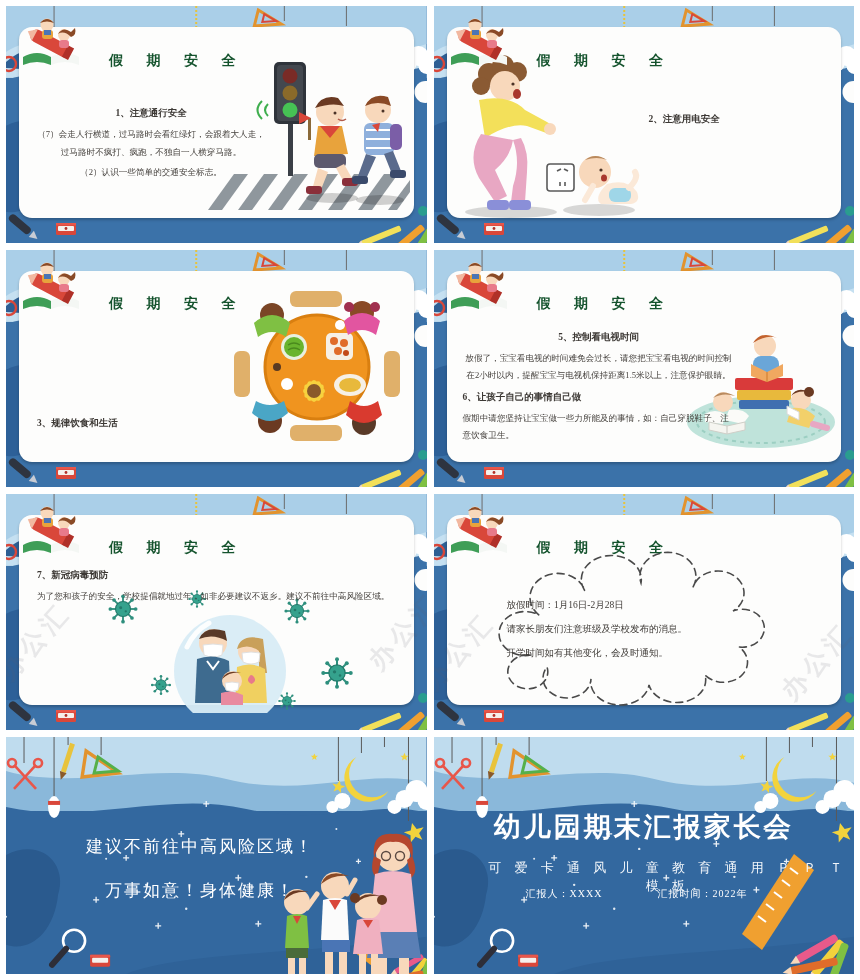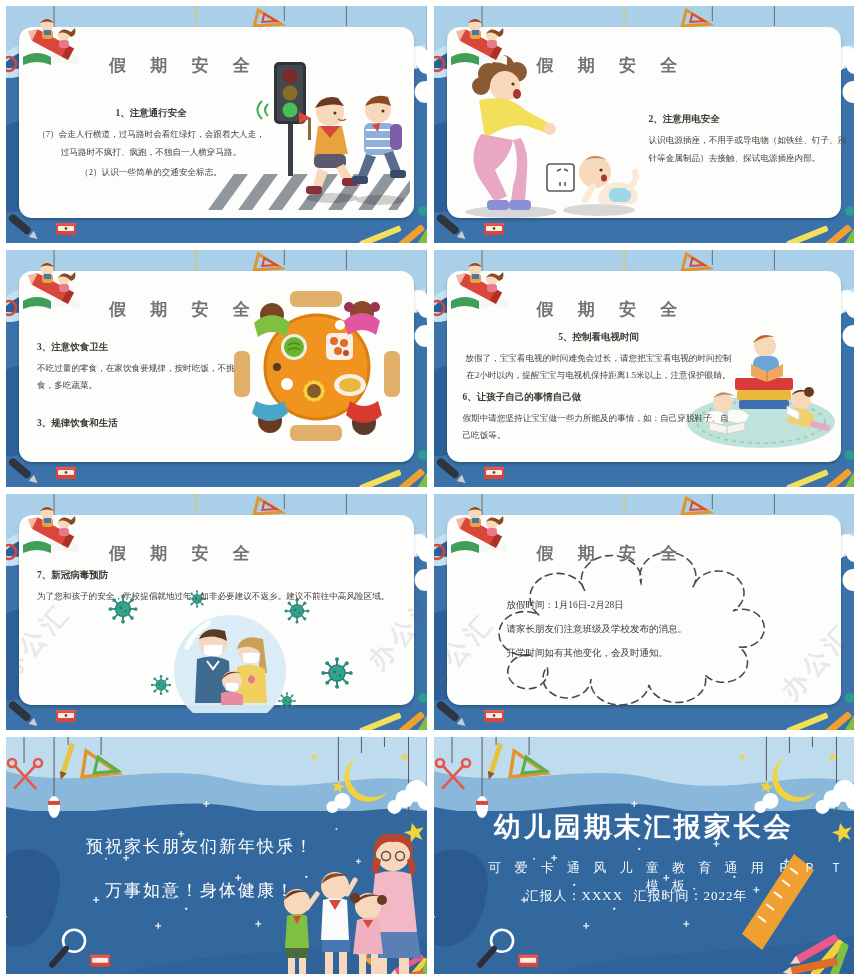"假 期 安 全" .ctitle { color: #737373 -> #14532d; font-size: 17px -> 14px }
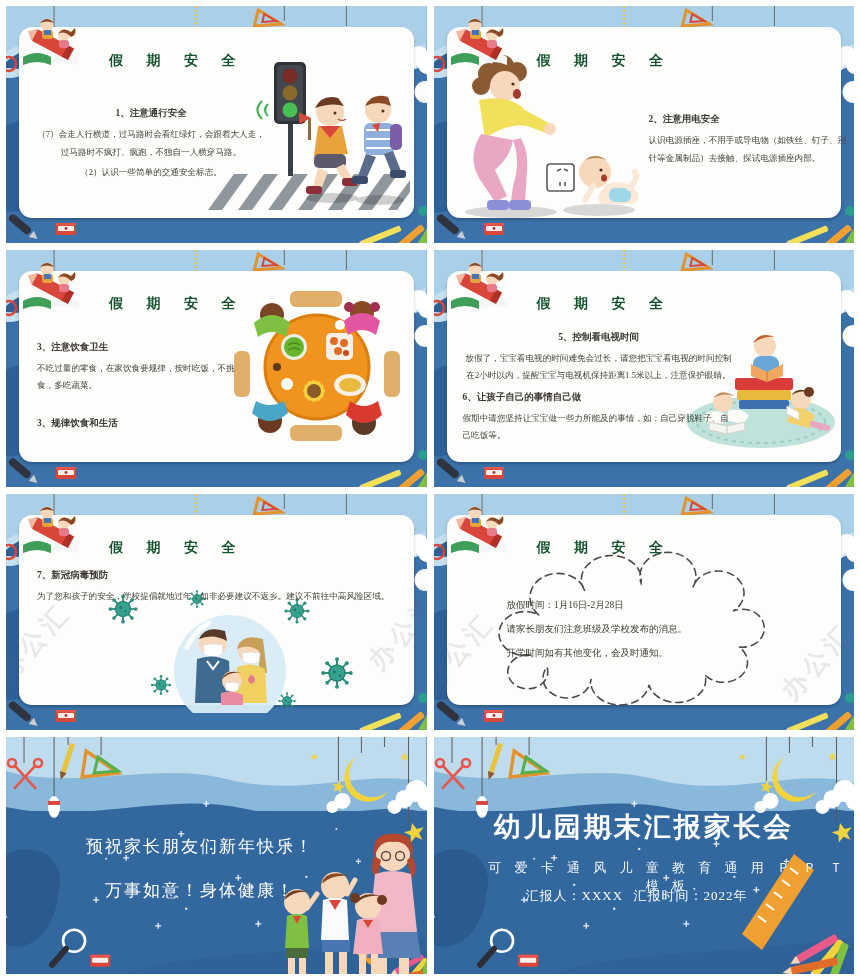"认识电源插座，不用手或导电物（如铁丝、钉子、别针等金属制品）去接触、探试电源插座" p { html: <p>认识电源插座，不用手或导电物（如铁丝、钉子、别针等金属制品）去接触、探试电源插座内部。</p> -> none }
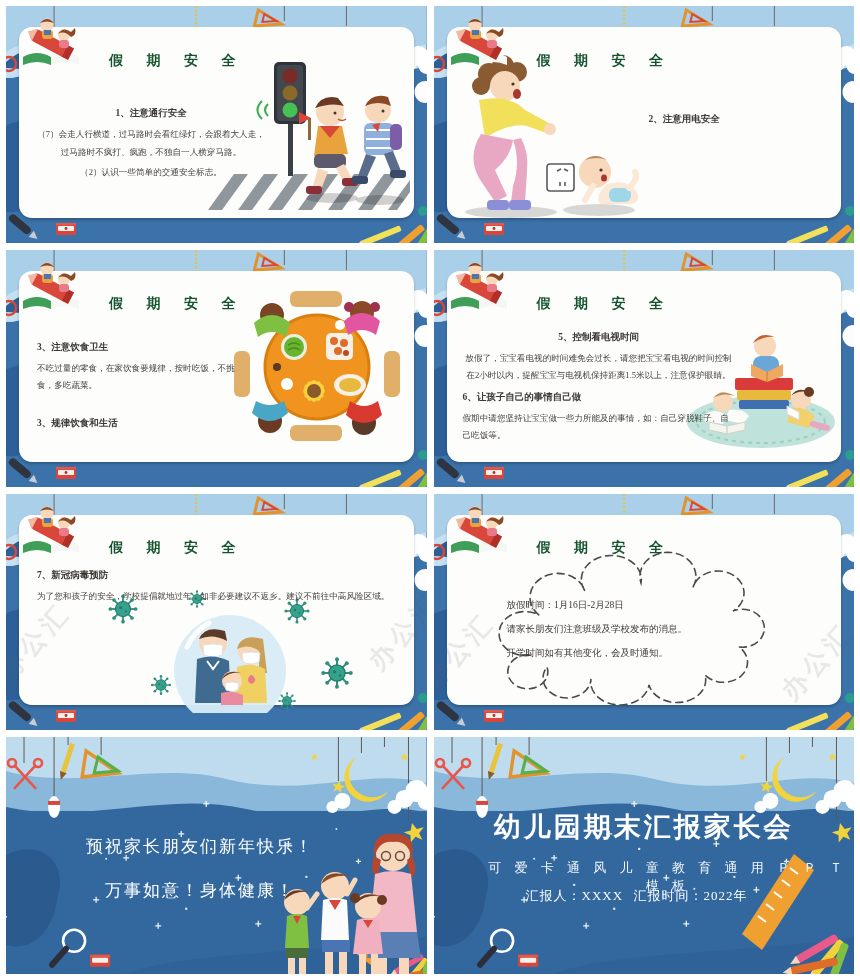"3、注意饮食卫生" div.sec { html: <div> <h3>3、注意饮食卫生</h3> <p>不吃过量的零食，在家饮食要规律，按时吃饭，不挑食，多吃蔬菜。</p> </div> -> none }
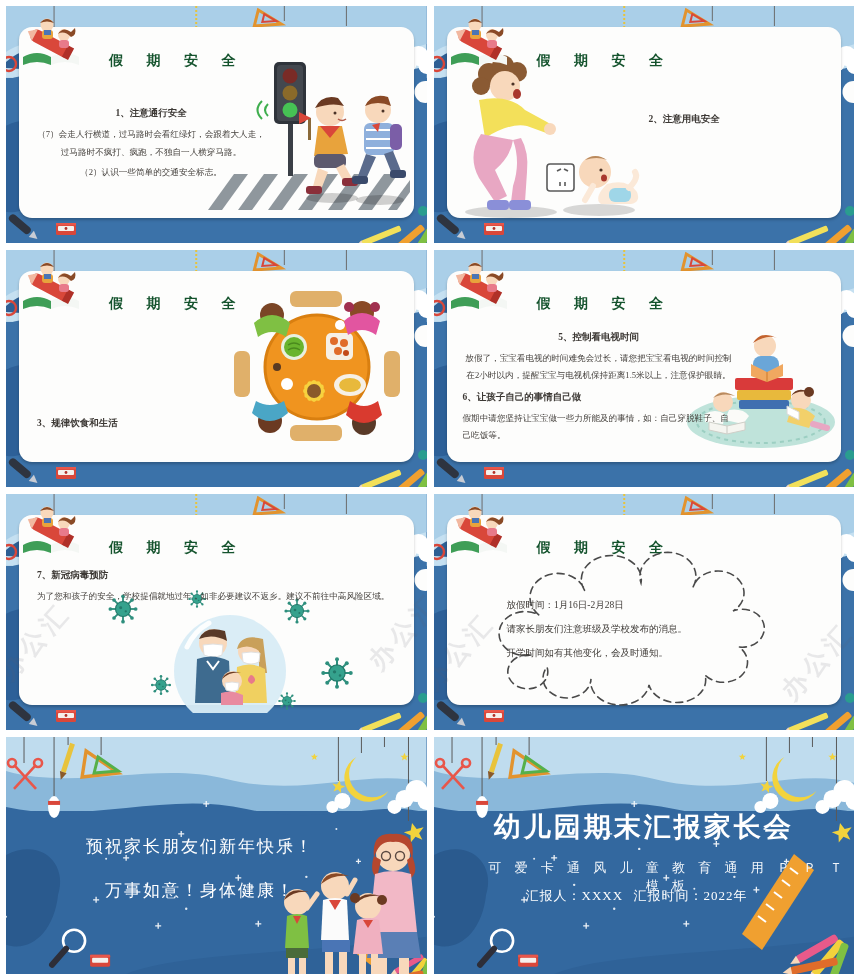"假期中请您坚持让宝宝做一些力所能及的事情，如：自己穿脱鞋子、自己吃饭等。" p { text: 自己吃饭等 -> 注意饮食卫生 }
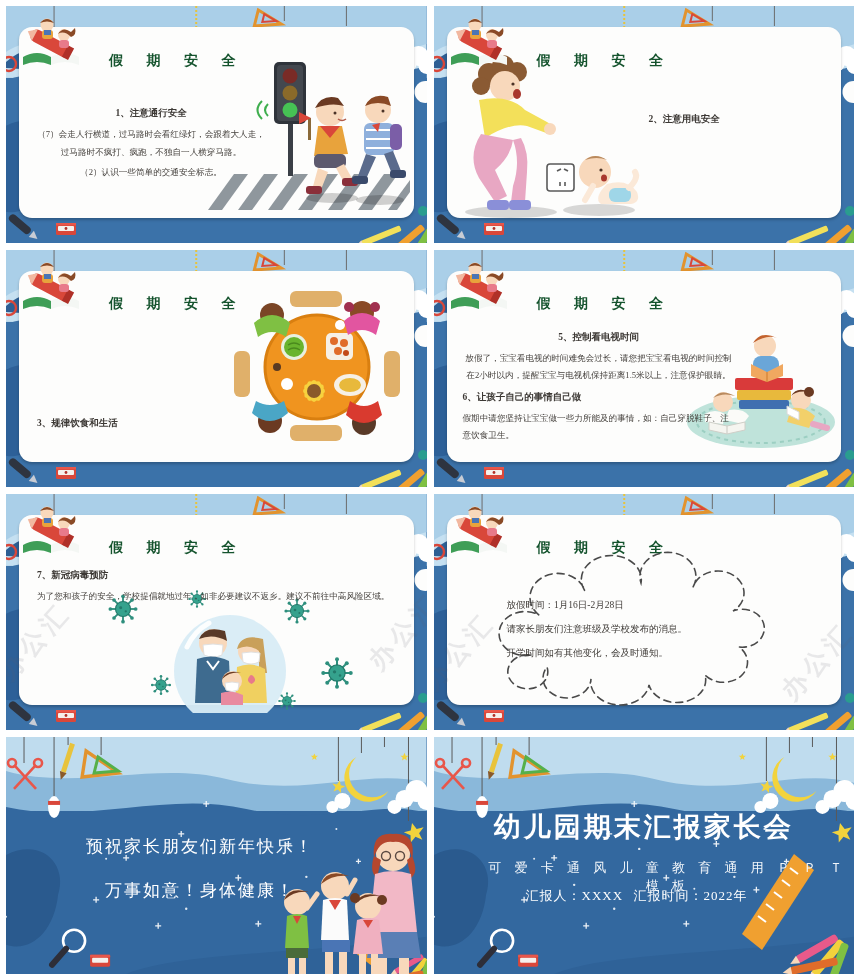"预祝家长朋友们新年快乐！" div { text: 预祝家长朋友们新年快乐 -> 建议不前往中高风险区域 }
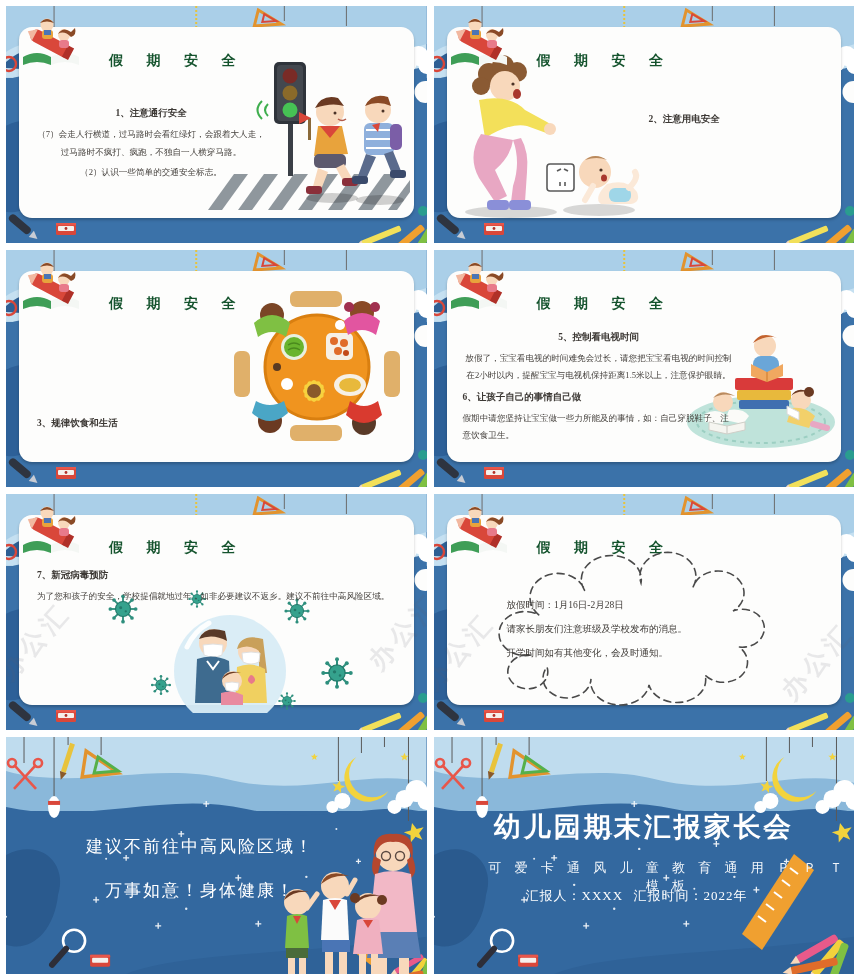"汇报人：XXXX" .inforow { font-size: 13px -> 10px }
